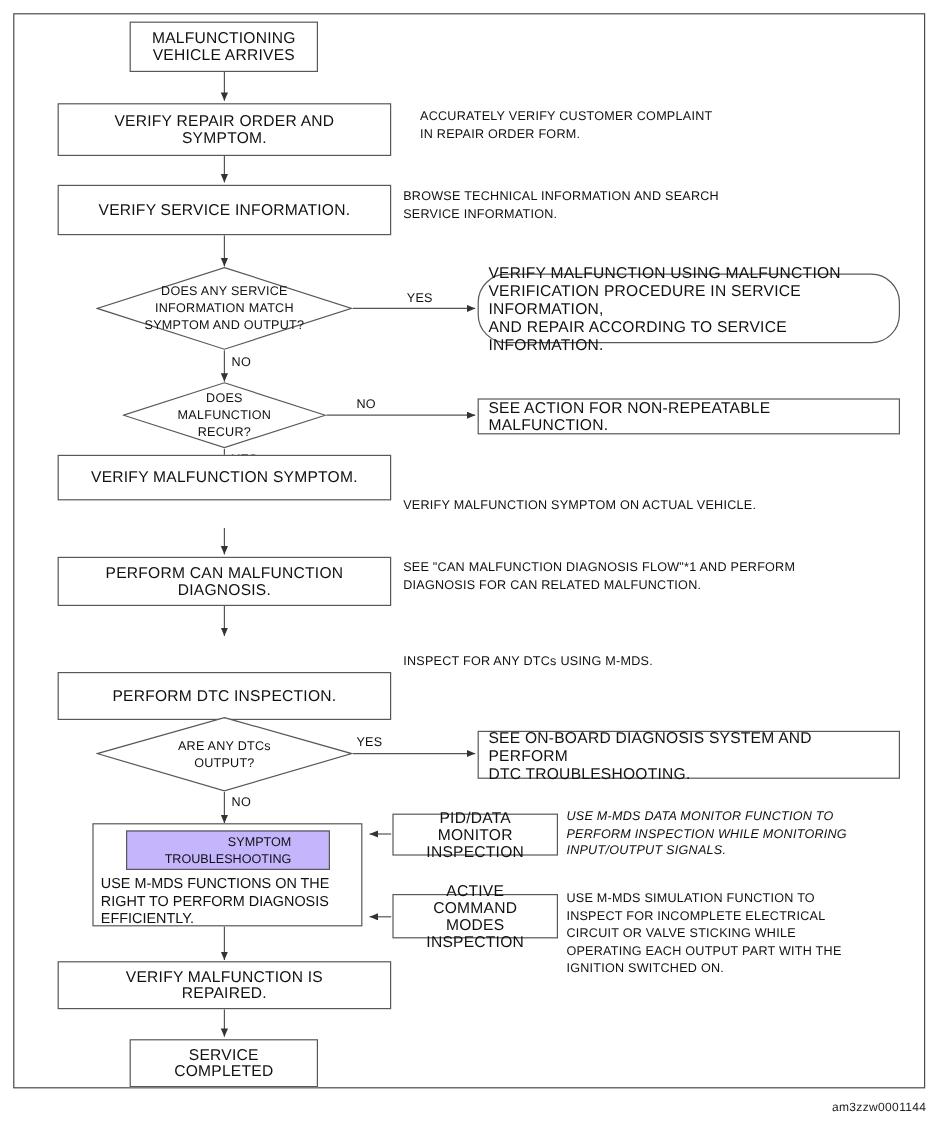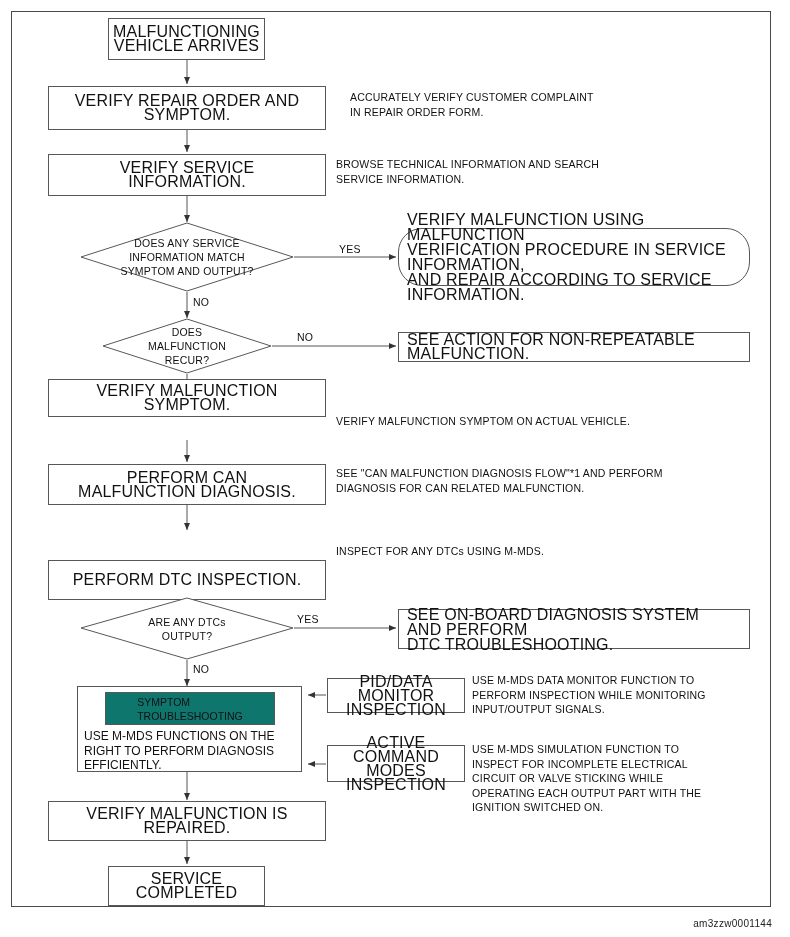"MALFUNCTIONING" .node { font-size: 16px -> 13px }
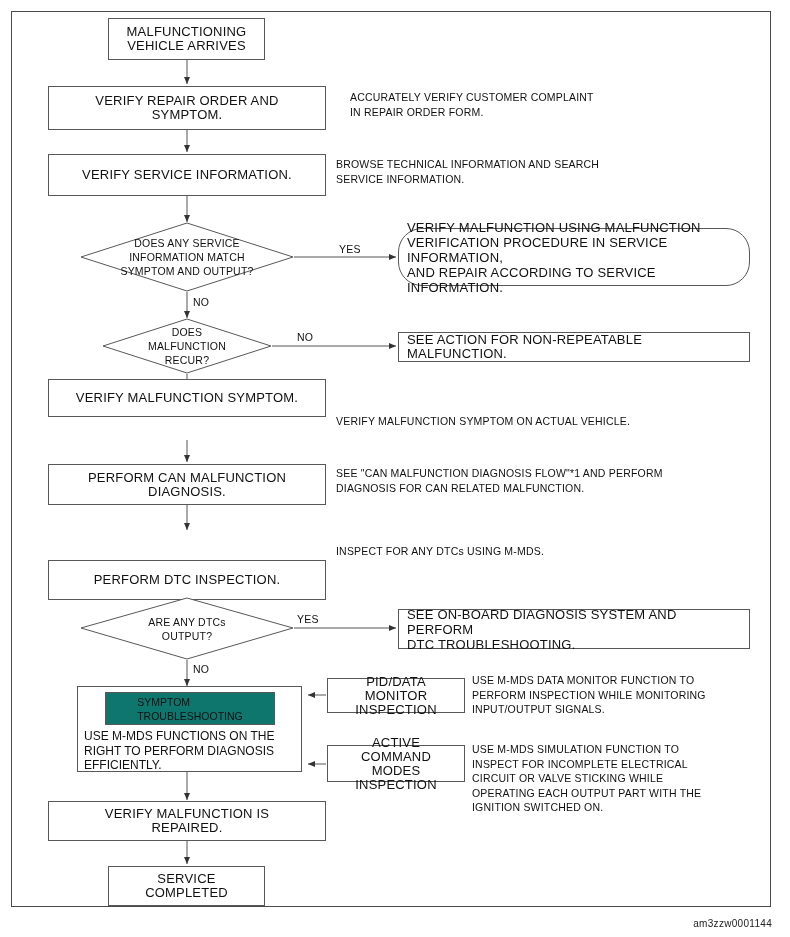"USE M-MDS DATA MONITOR FUNCTION" div.note { font-style: none -> italic }
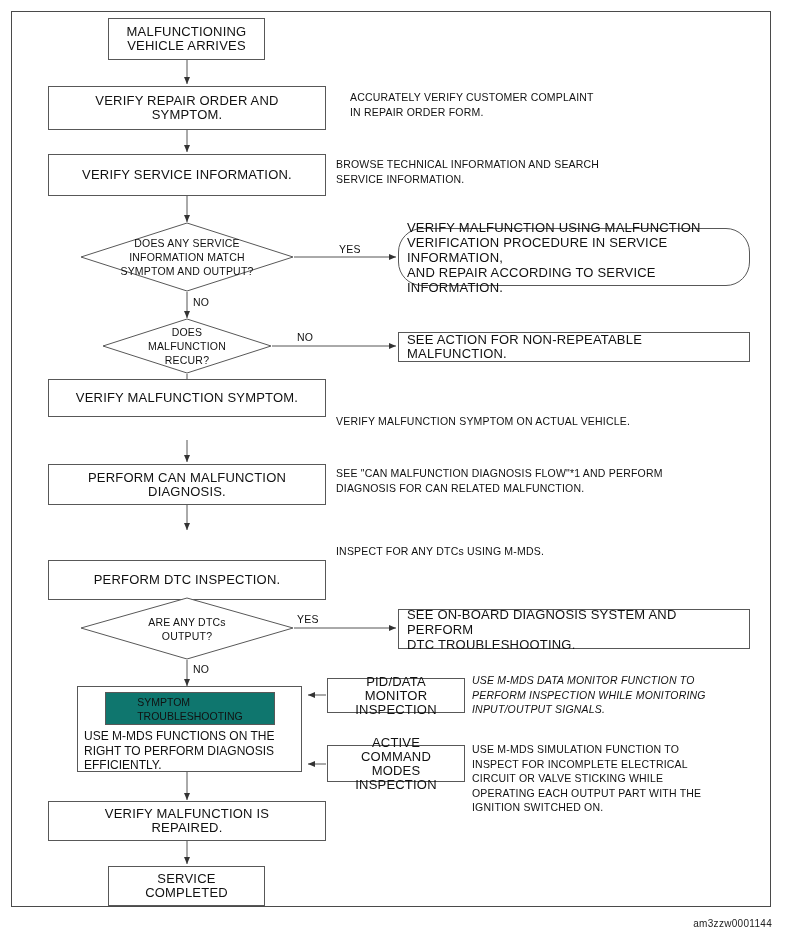"SYMPTOM" .symptom-inner { background: #0f766e -> #c4b5fd; text-align: left -> right }
